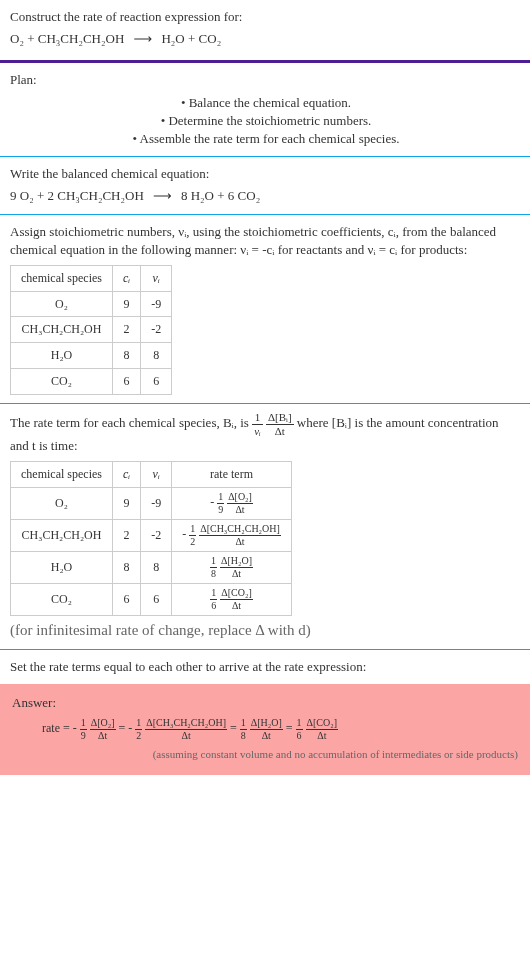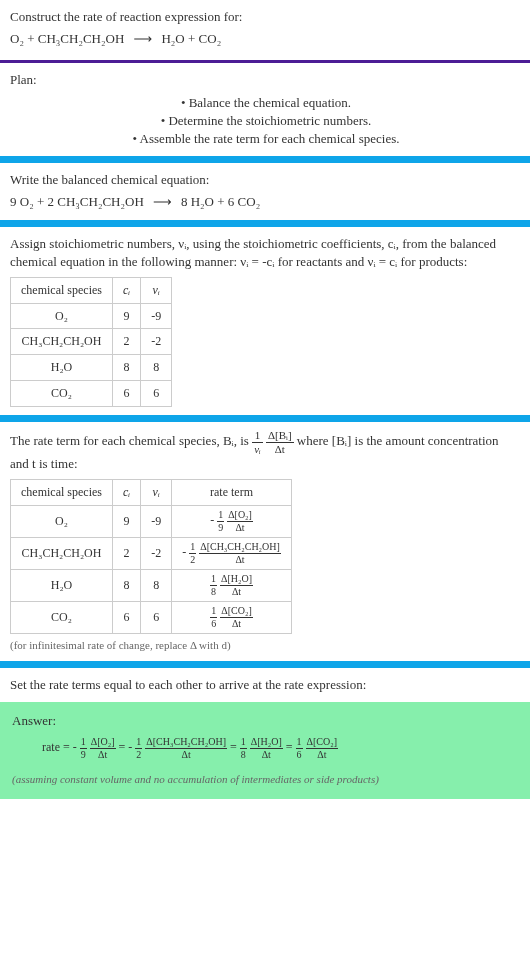"Plan:" .section { border-bottom: 7px solid #0ea5e9 -> 1px solid #0ea5e9 }
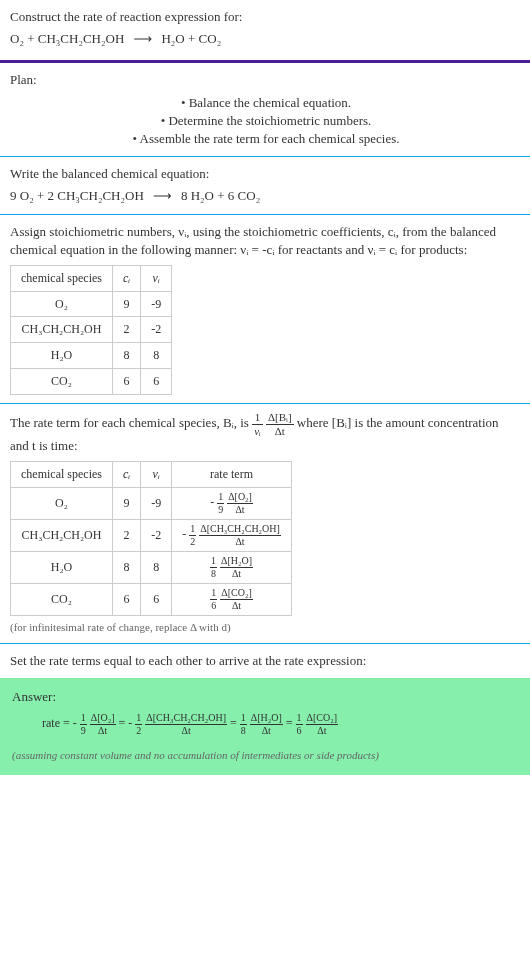"(for infinitesimal rate of change," .note { font-size: 11px -> 15px }
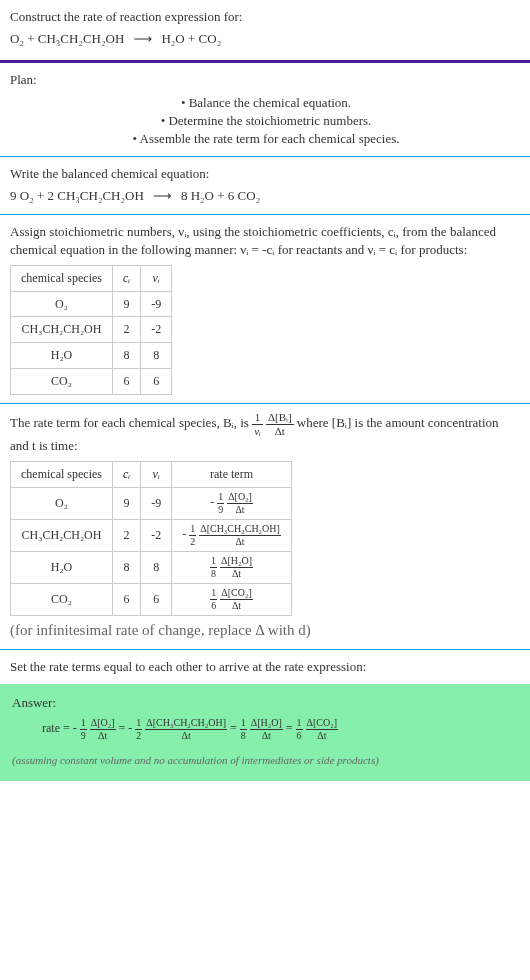"Answer:" .answer-box { background: #86efac -> #fca5a5 }
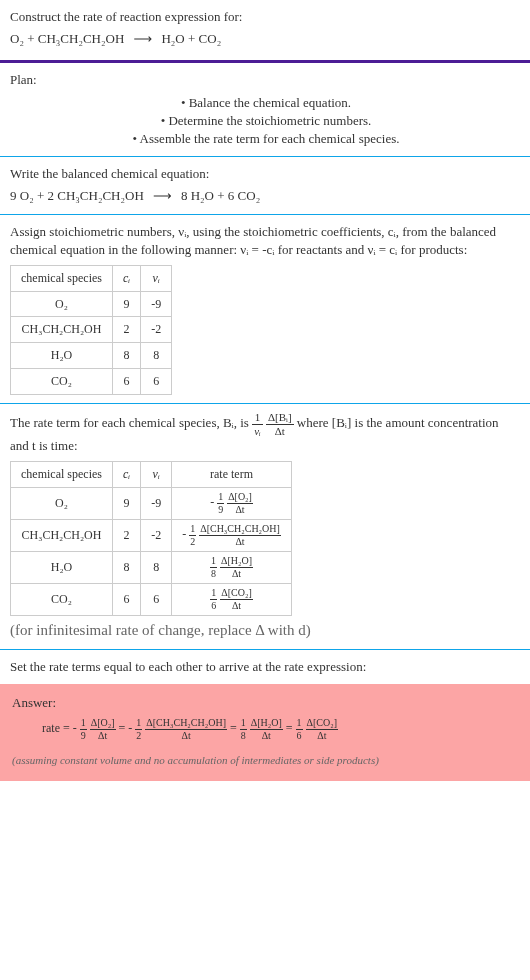"(assuming constant volume and no" .answer-note { font-style: italic -> none; margin-top: 12px -> 6px; text-align: none -> right }
